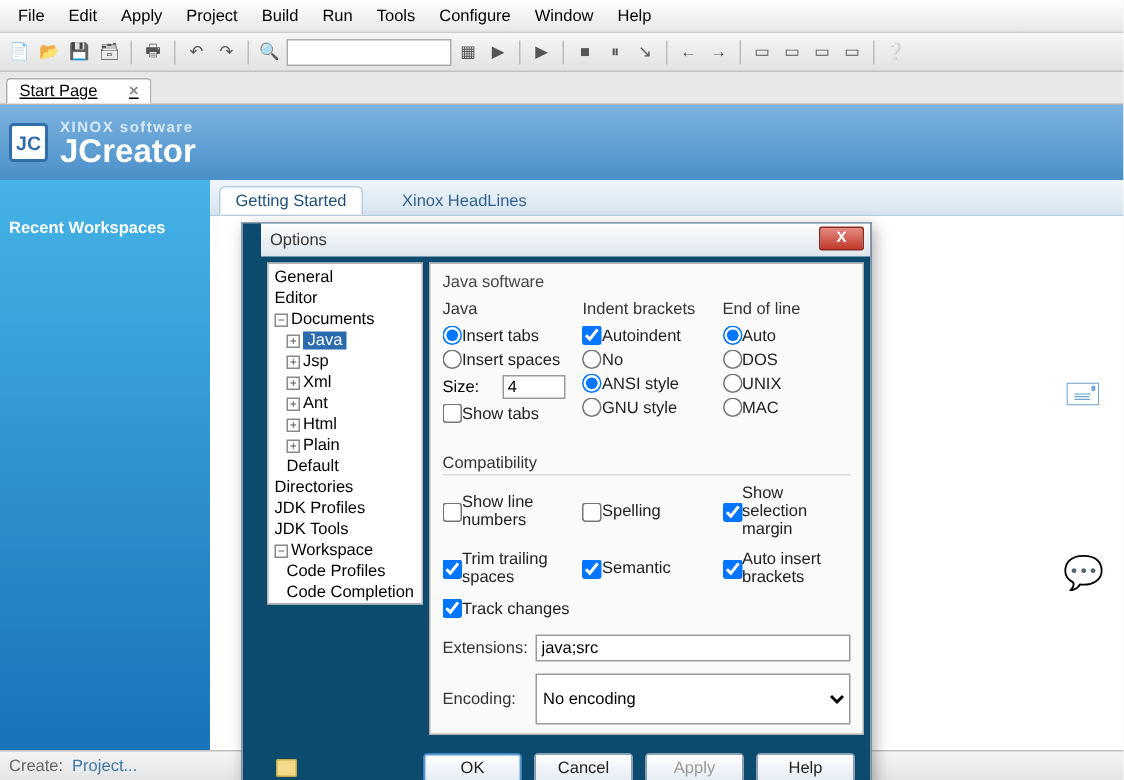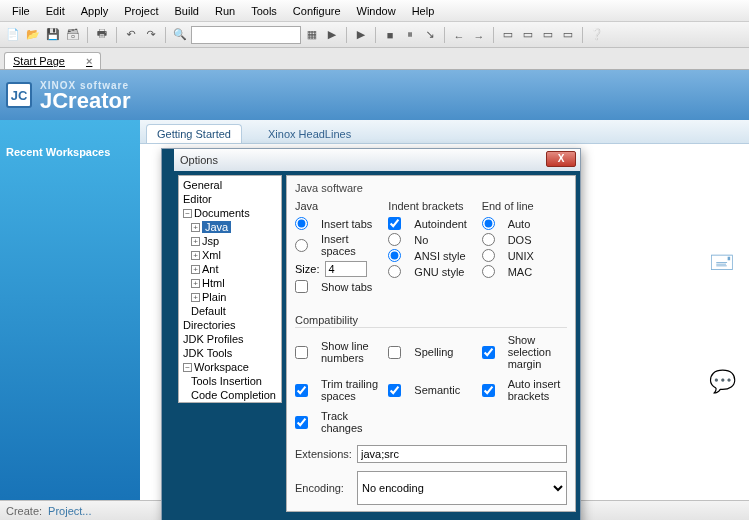"Insert tabs" .opt { gap: 13px -> 0 }
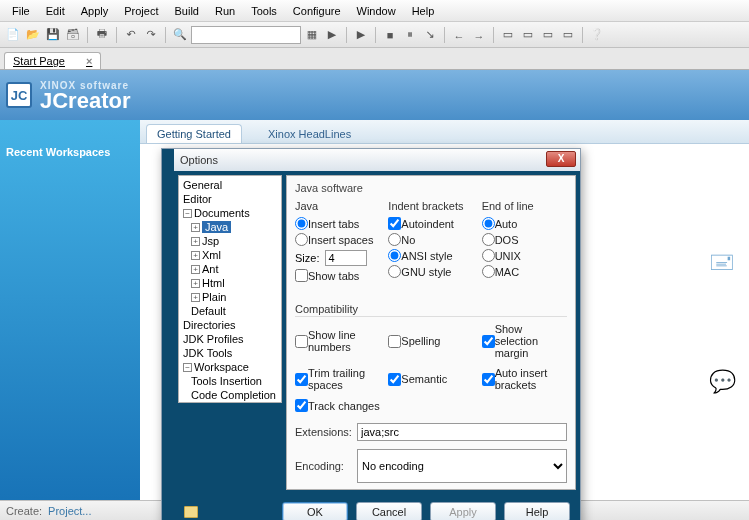"Size:" .sz-row { gap: 6px -> 16px }
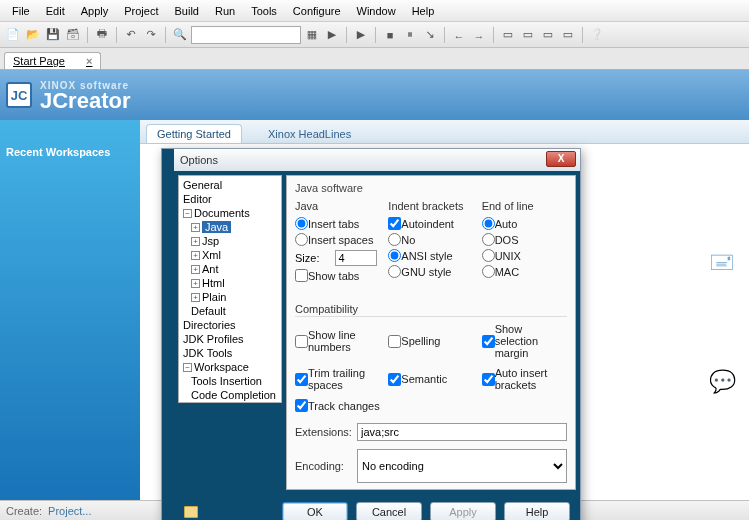"Tools Insertion" span.lbl { text: Tools Insertion -> Code Profiles }
